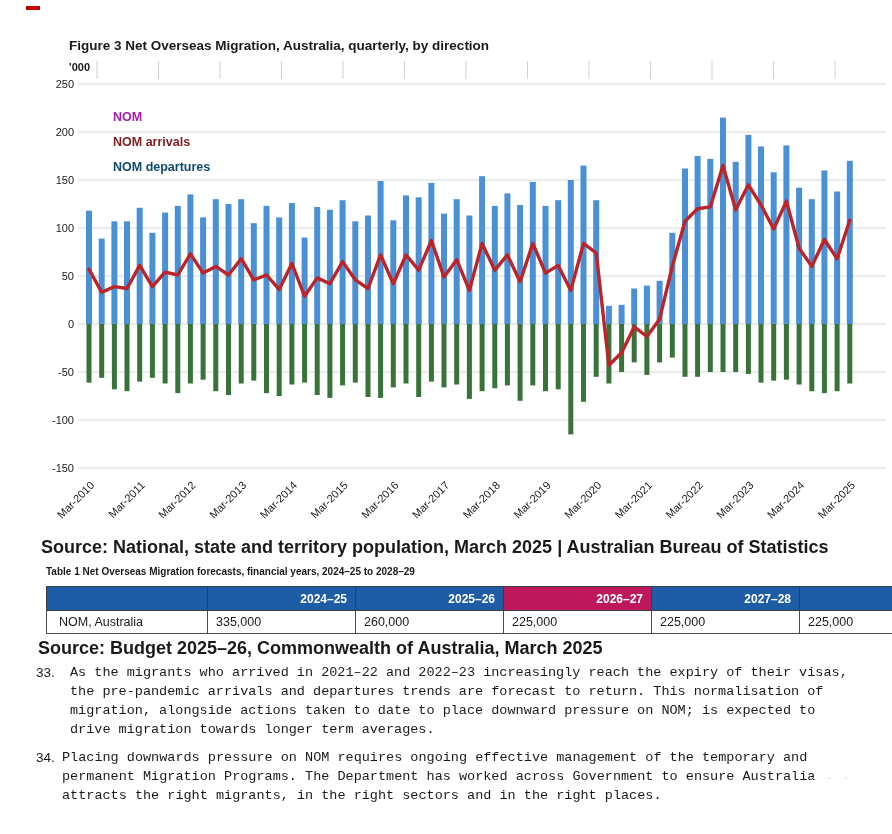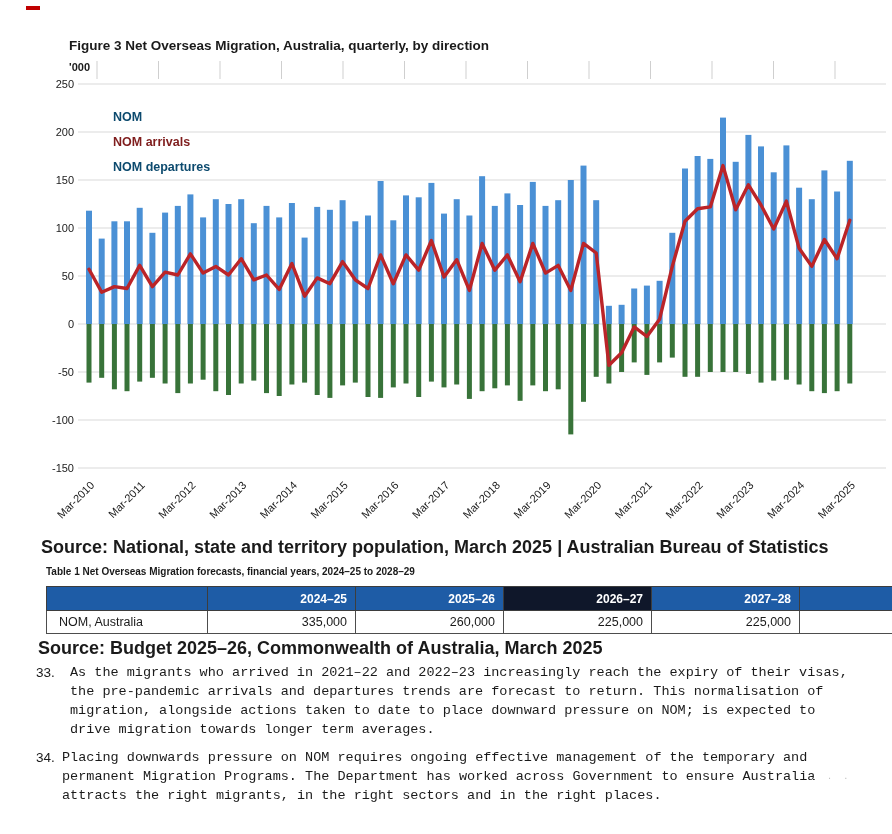"NOM" div.legend-item { color: #0c4a6e -> #a21caf }
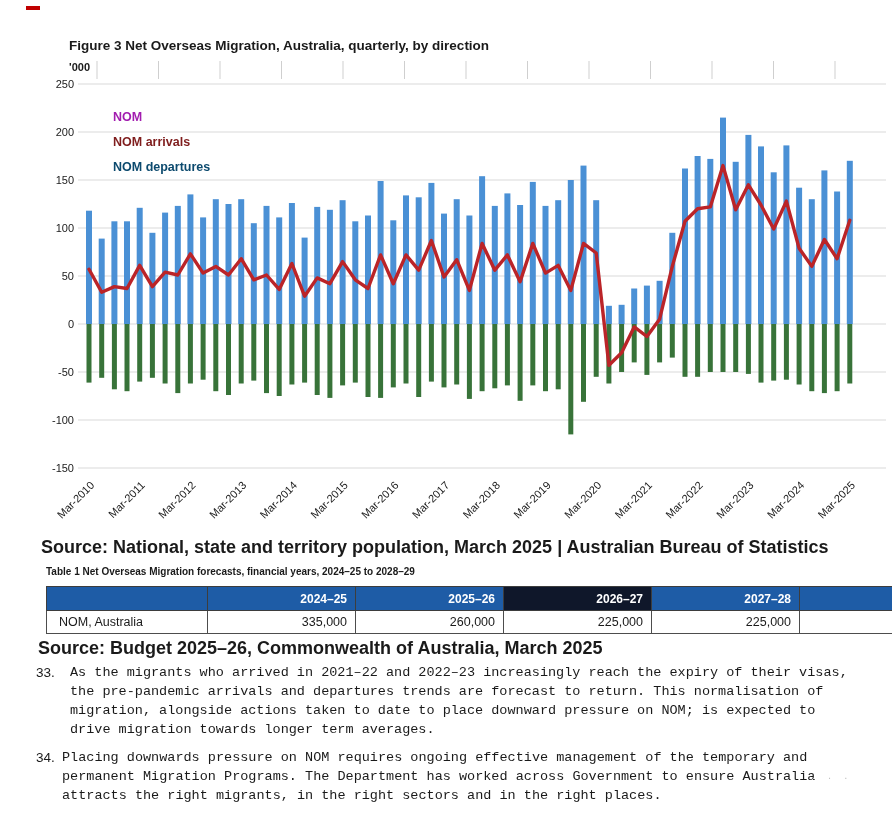"2026–27" th { background: #0f172a -> #be185d }
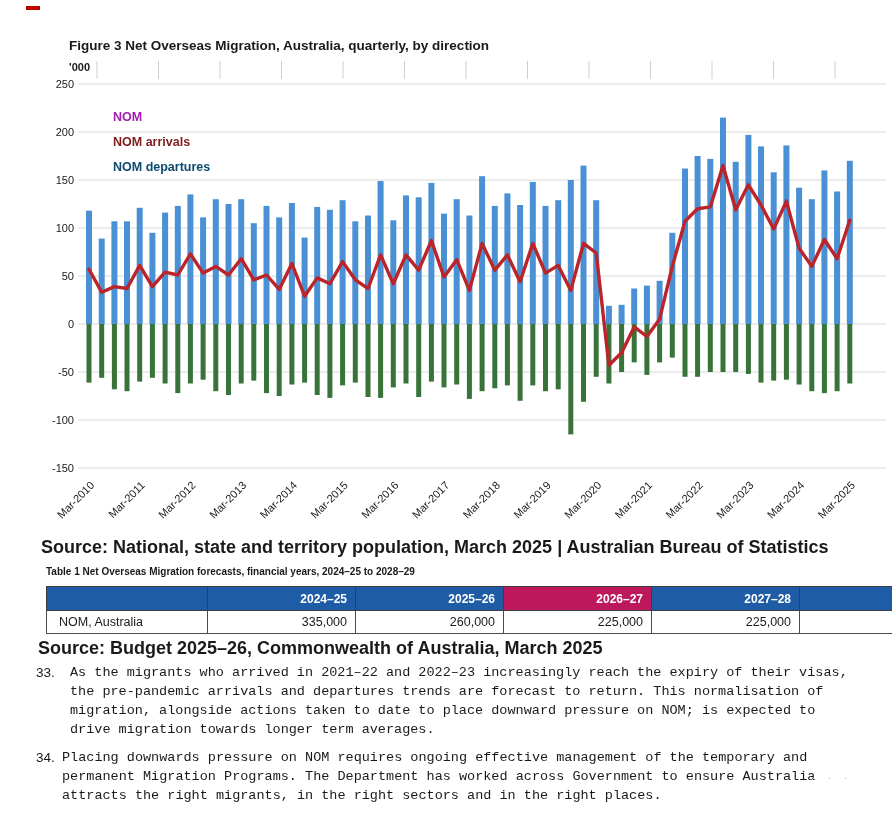"335,000" td { text-align: right -> none }
